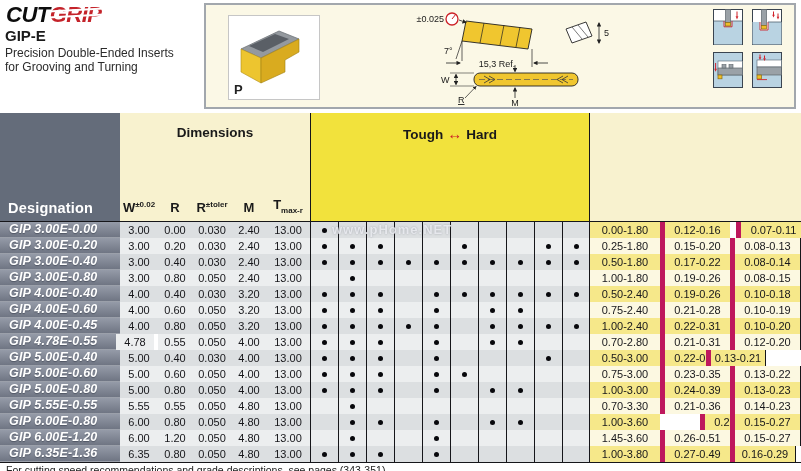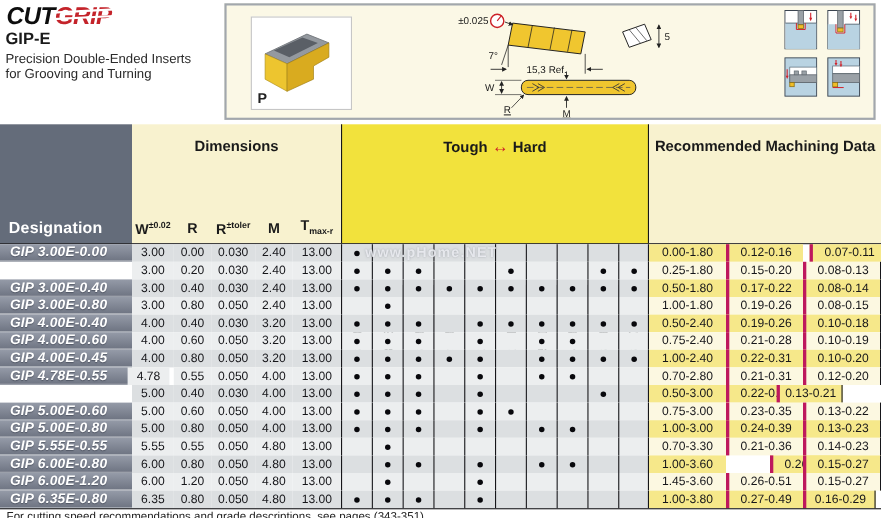"Recommended Machining Data" div.mach-title { html: <div>Recommended Machining Data</div> -> none }
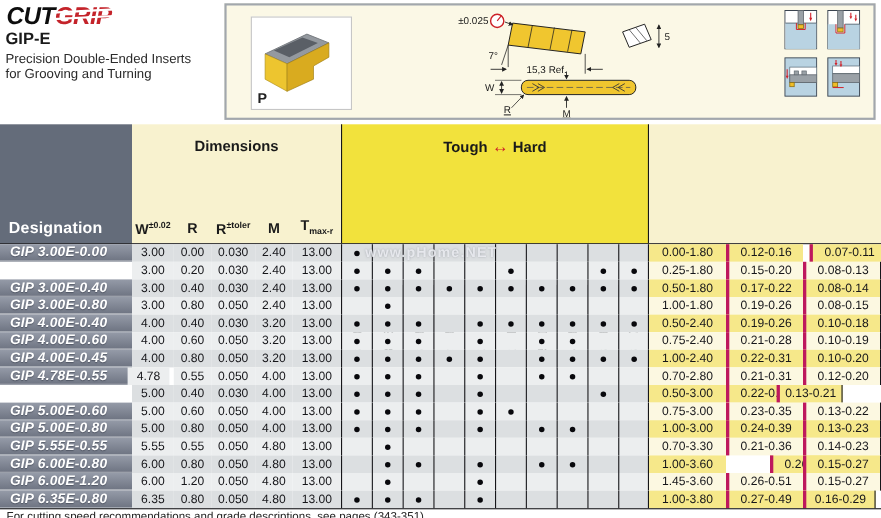"0.12-0.16" .bl { border-left: 3px solid #be185d -> 5px solid #be185d }
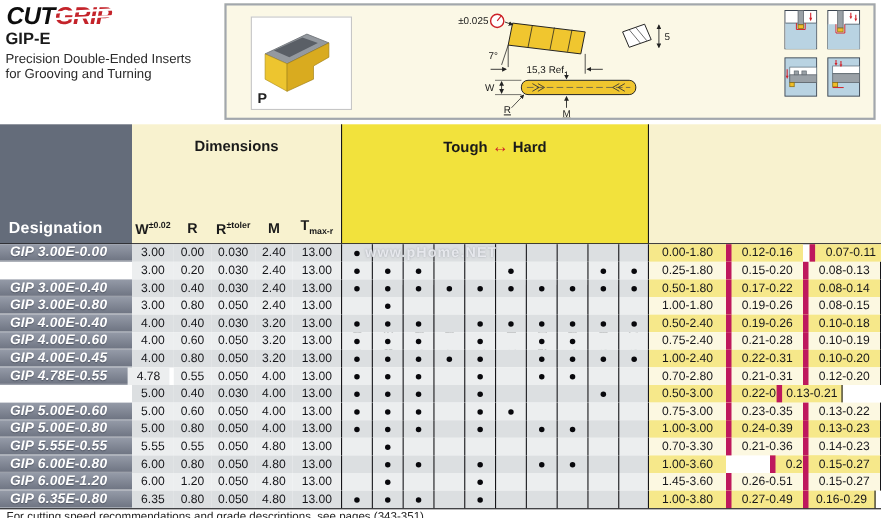"GIP 3.00E-0.20" div.c-des { html: none -> <div>GIP 3.00E-0.20</div> }
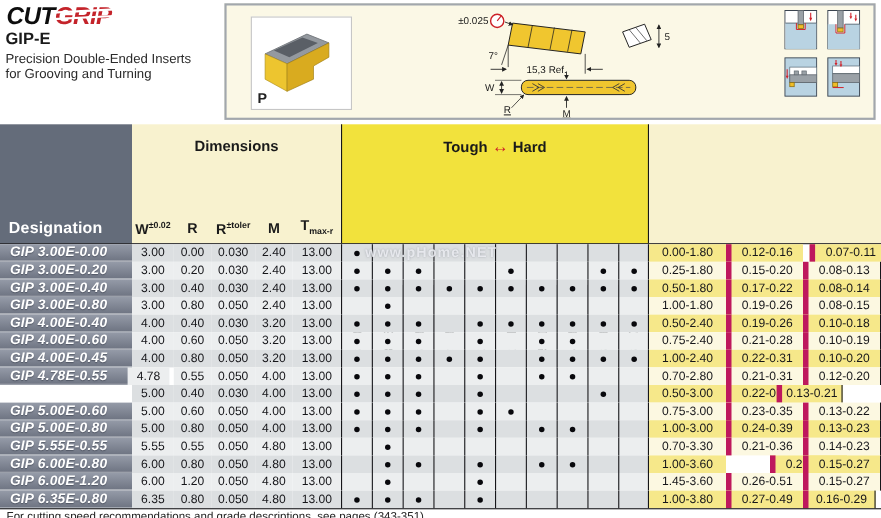"GIP 5.00E-0.40" div.c-des { html: none -> <div>GIP 5.00E-0.40</div> }
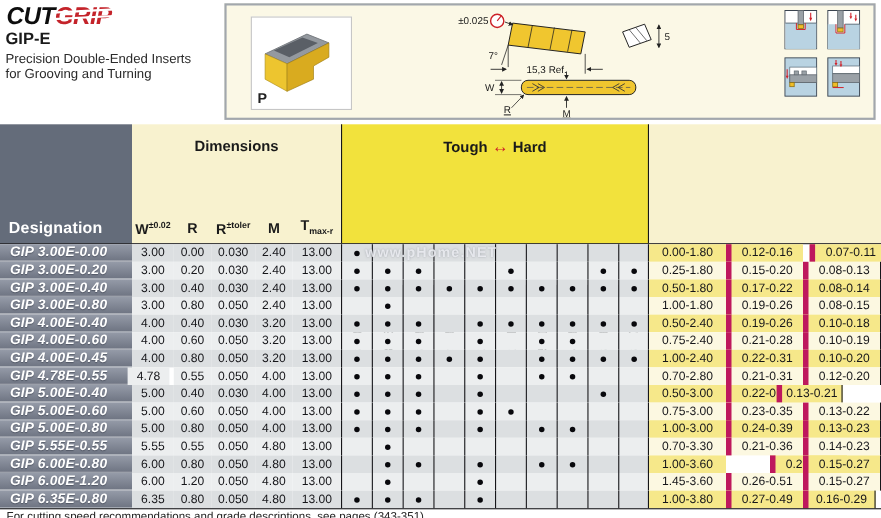"GIP 6.35E-0.80" div.c-des { text: 6.35E-0.80 -> 6.35E-1.36 }
